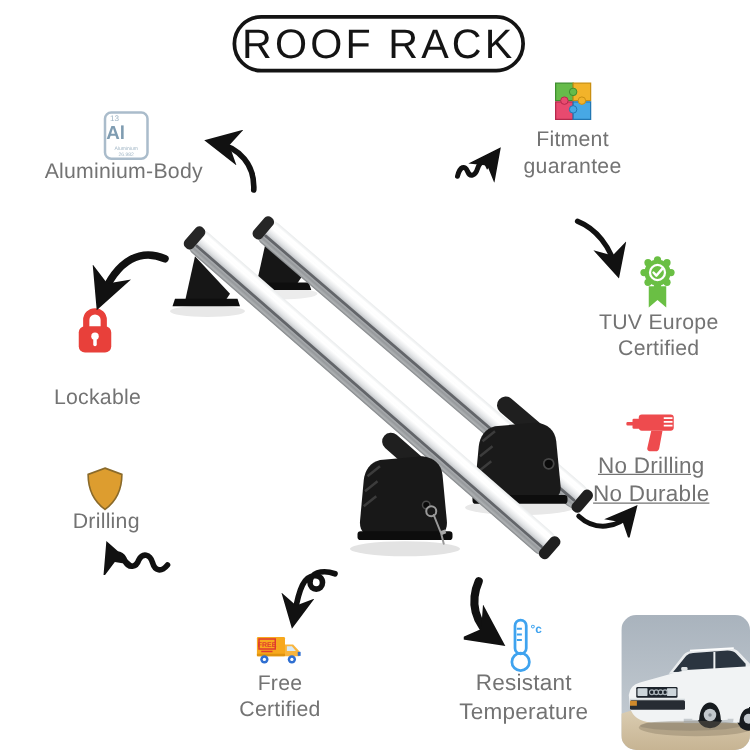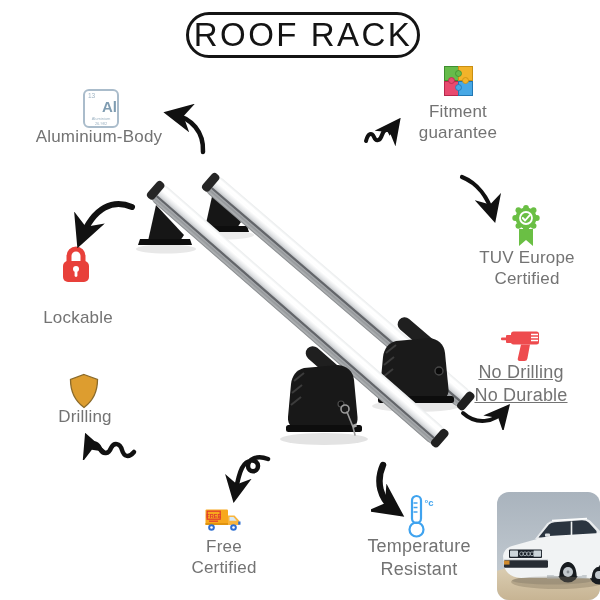"Al" .al-sym { text-align: right -> left }
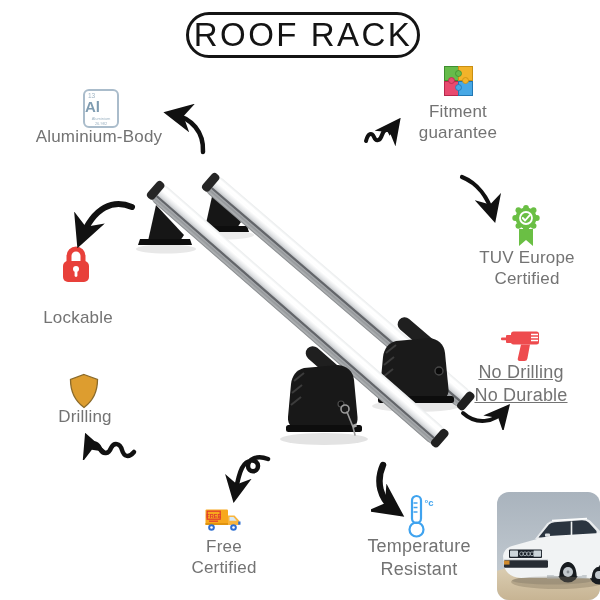"Temperature" div { order: before "Resistant" -> after "Resistant" }
